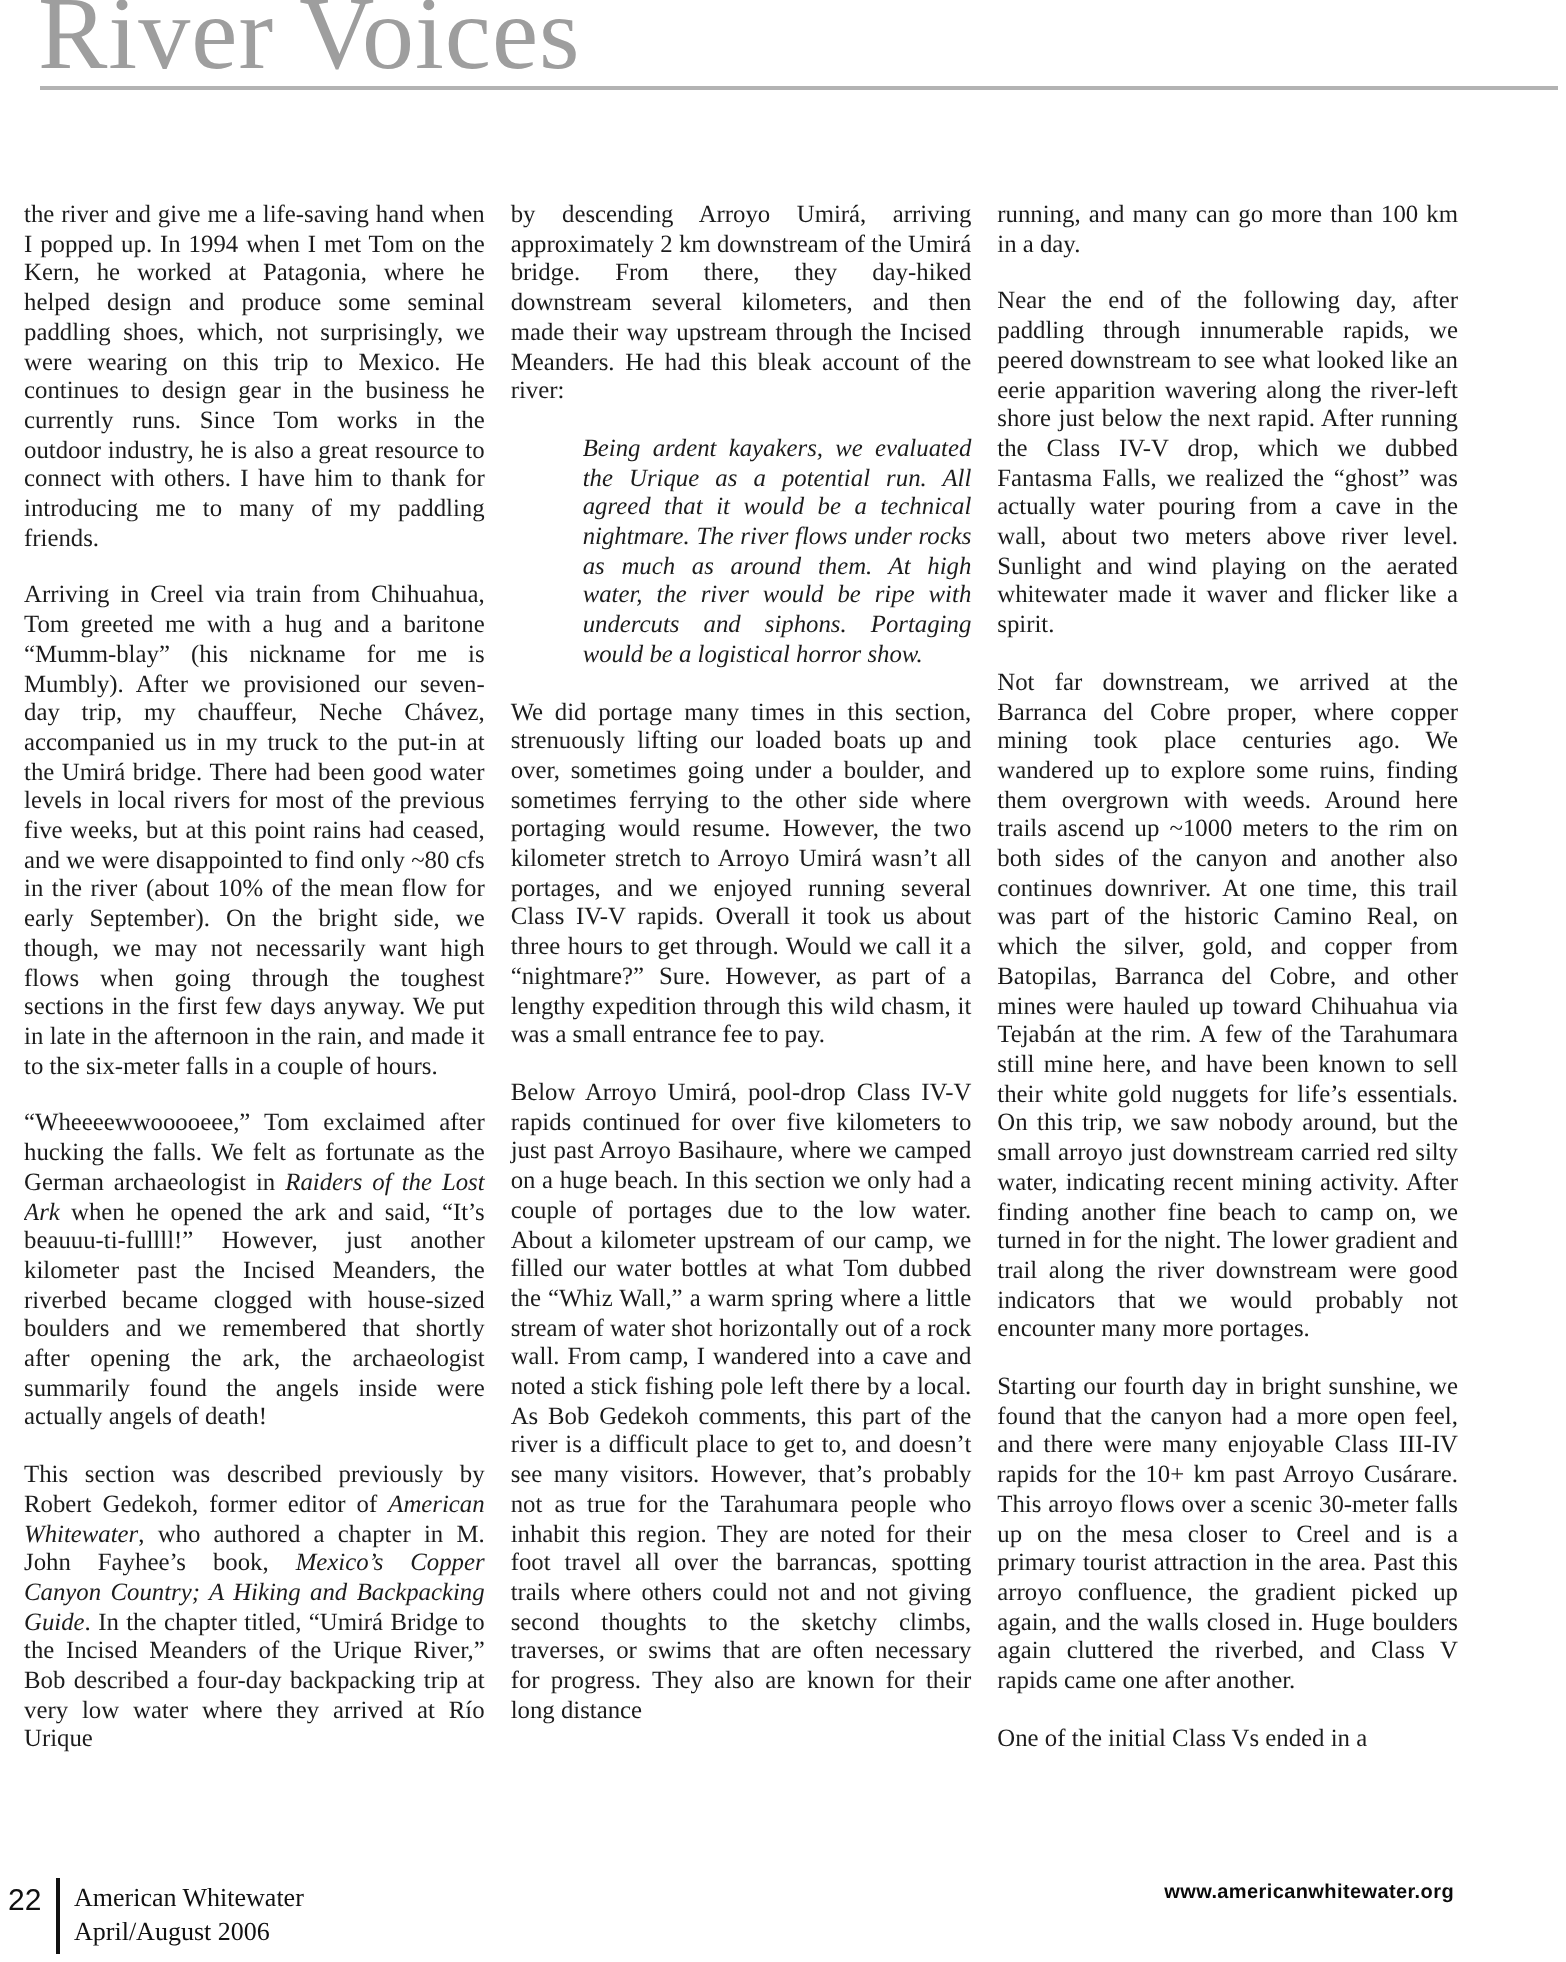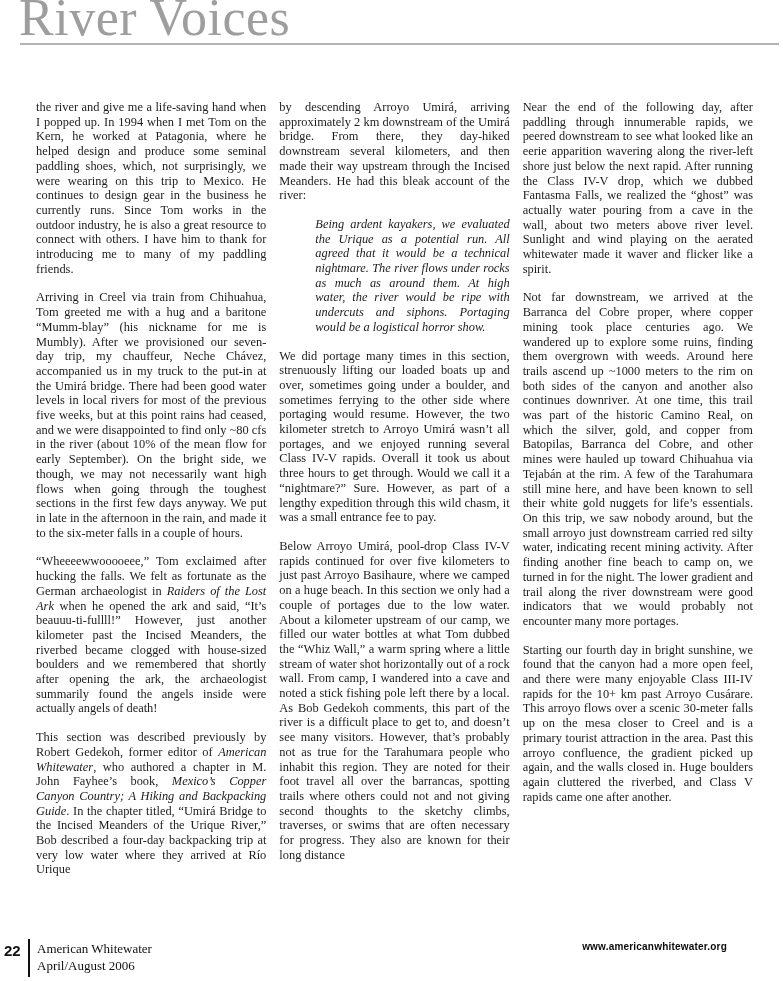"the river and give me" .columns { left: 36px -> 12px }
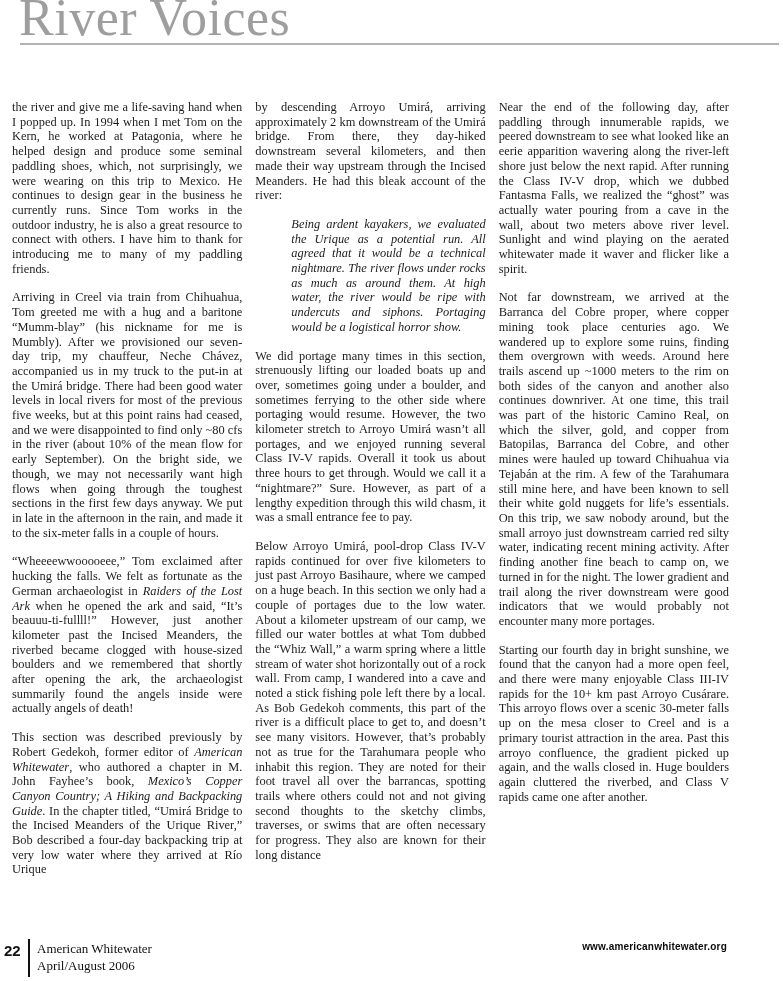"running, and many can go" p.para { html: none -> <p><span>running, and many can go more than 100 km in a day.</span></p> }
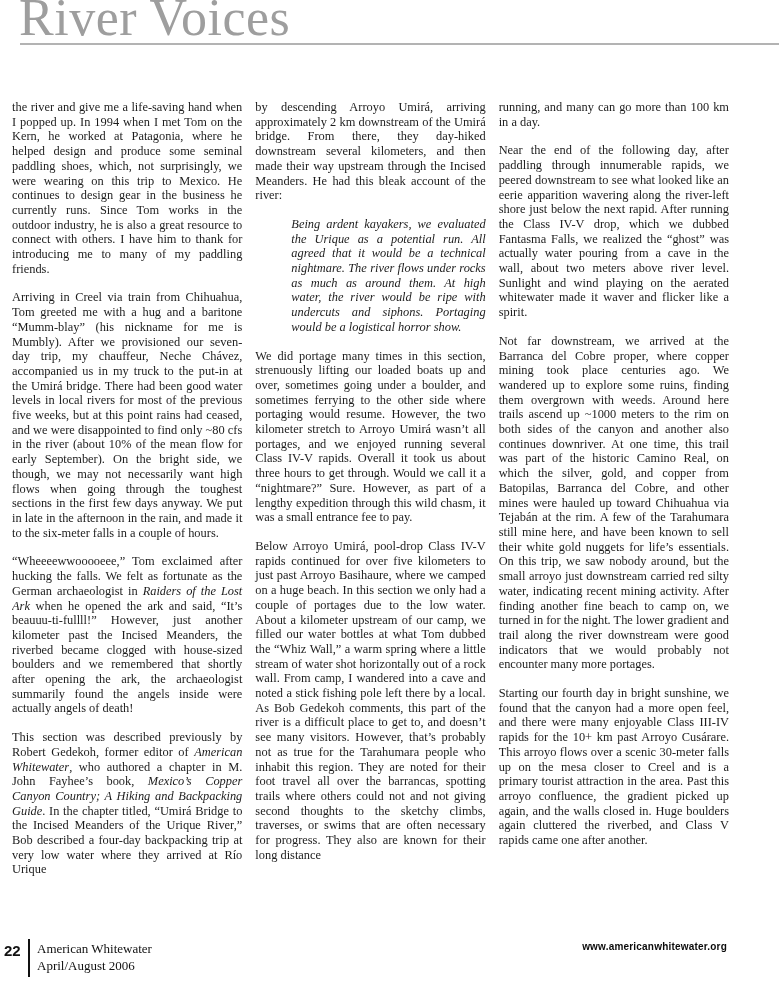"One of the initial Class" p.para { html: none -> <p><span>One of the initial Class Vs ended in a</span></p> }
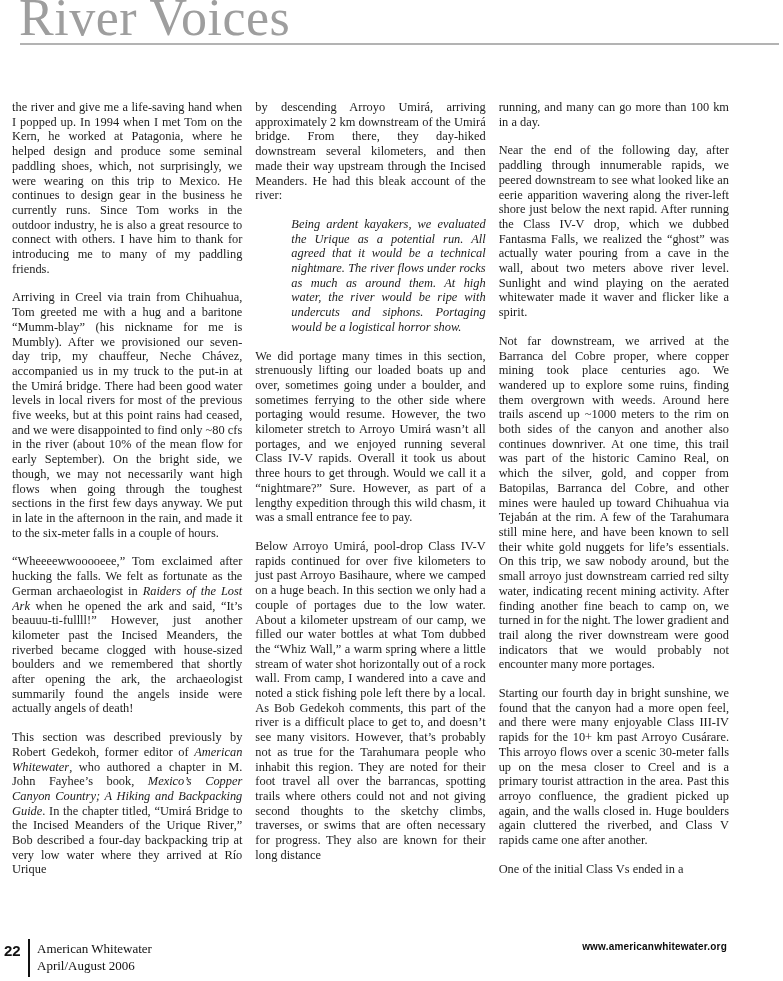"22" .footer-pagenum { font-weight: bold -> normal }
